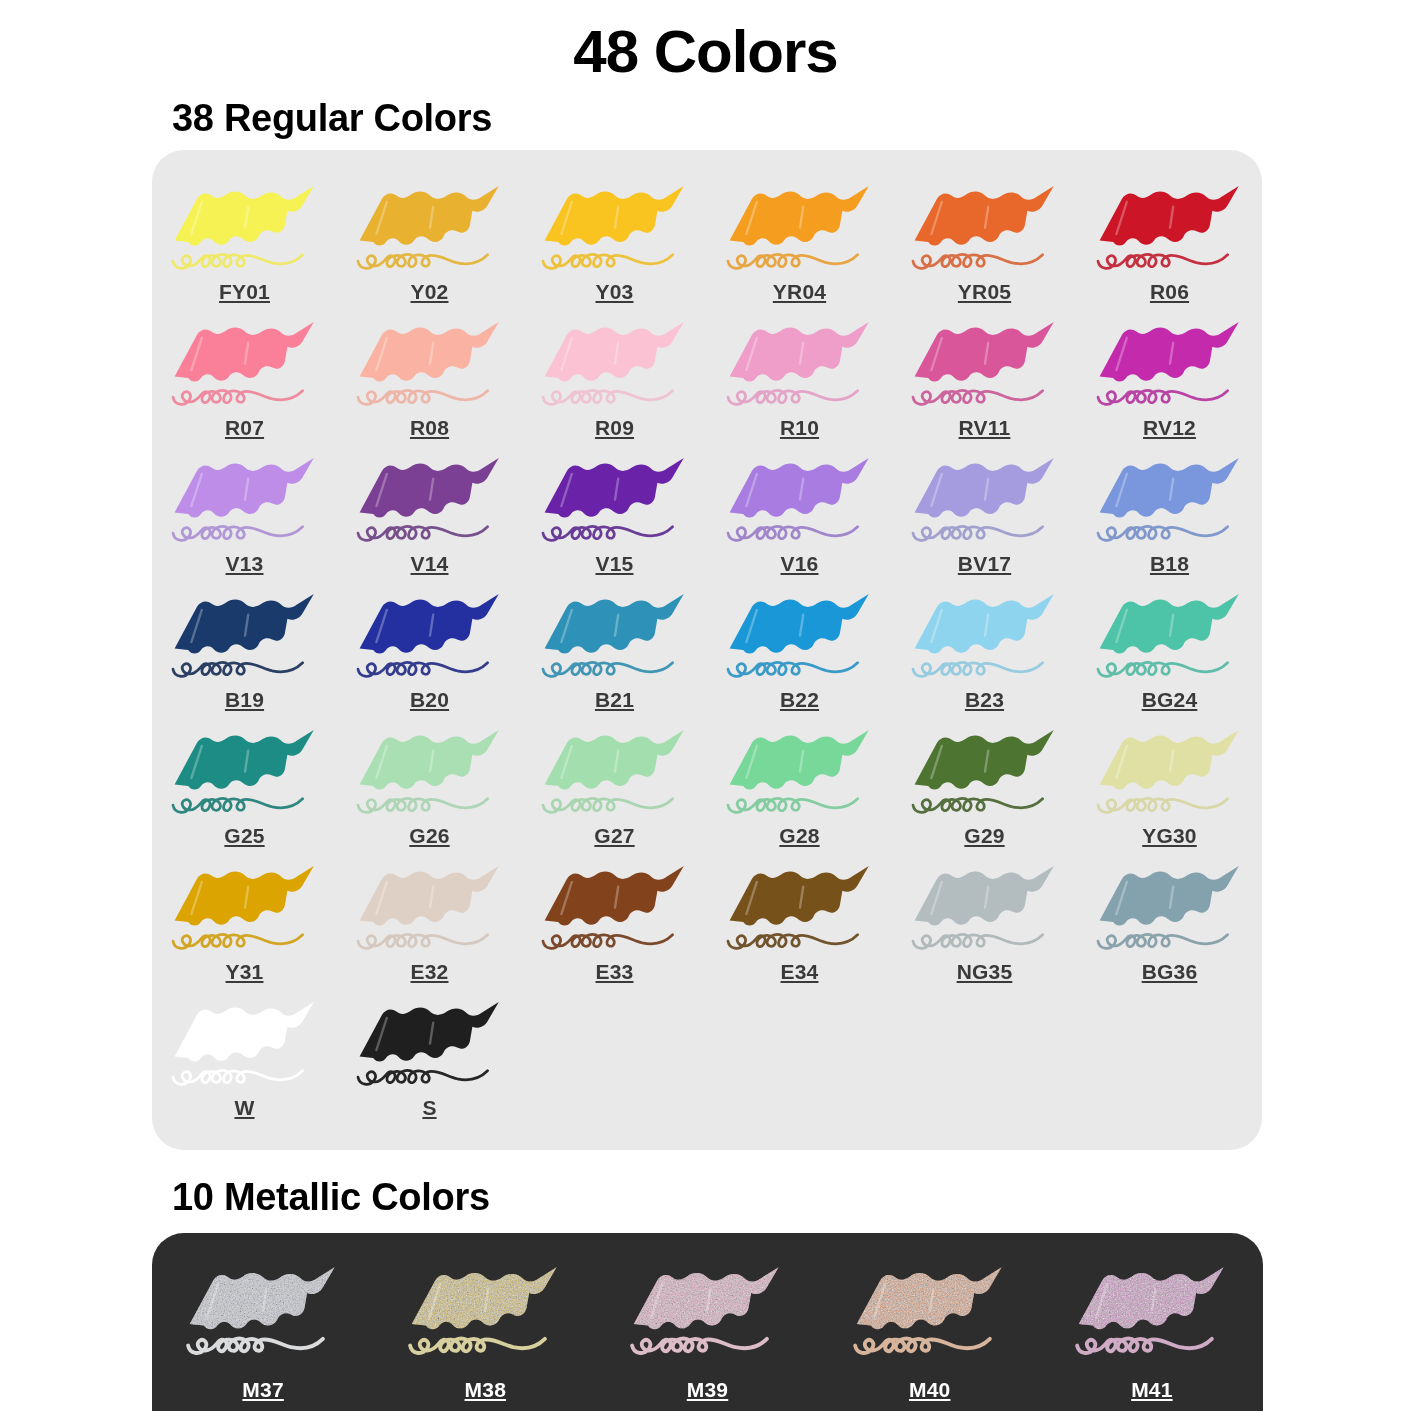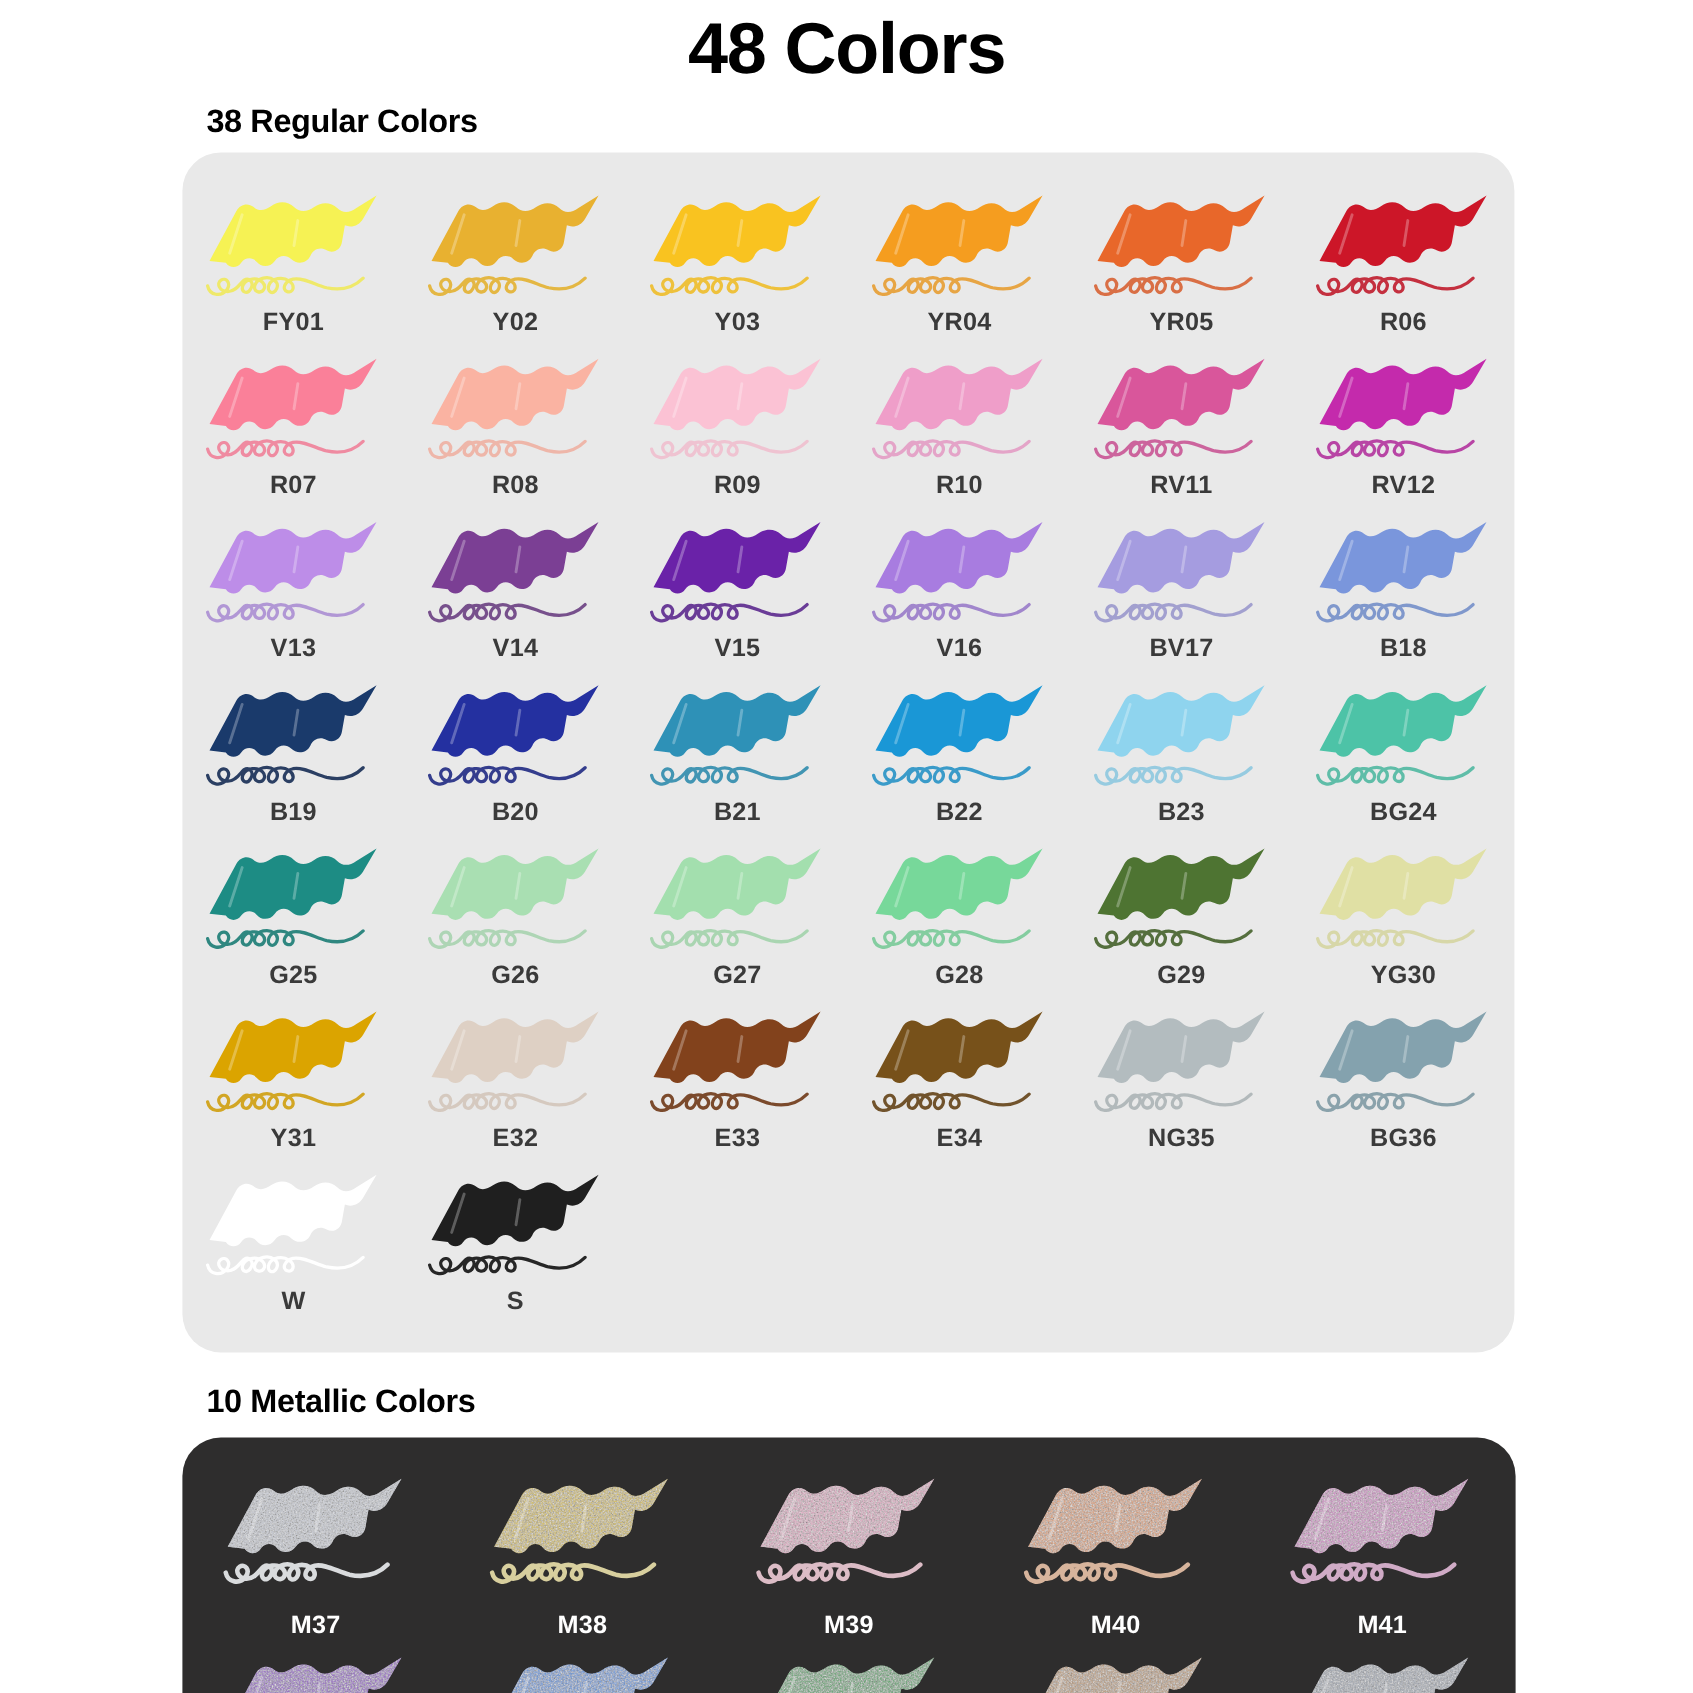"48 Colors" #main-title { padding-top: 9px -> 20px }
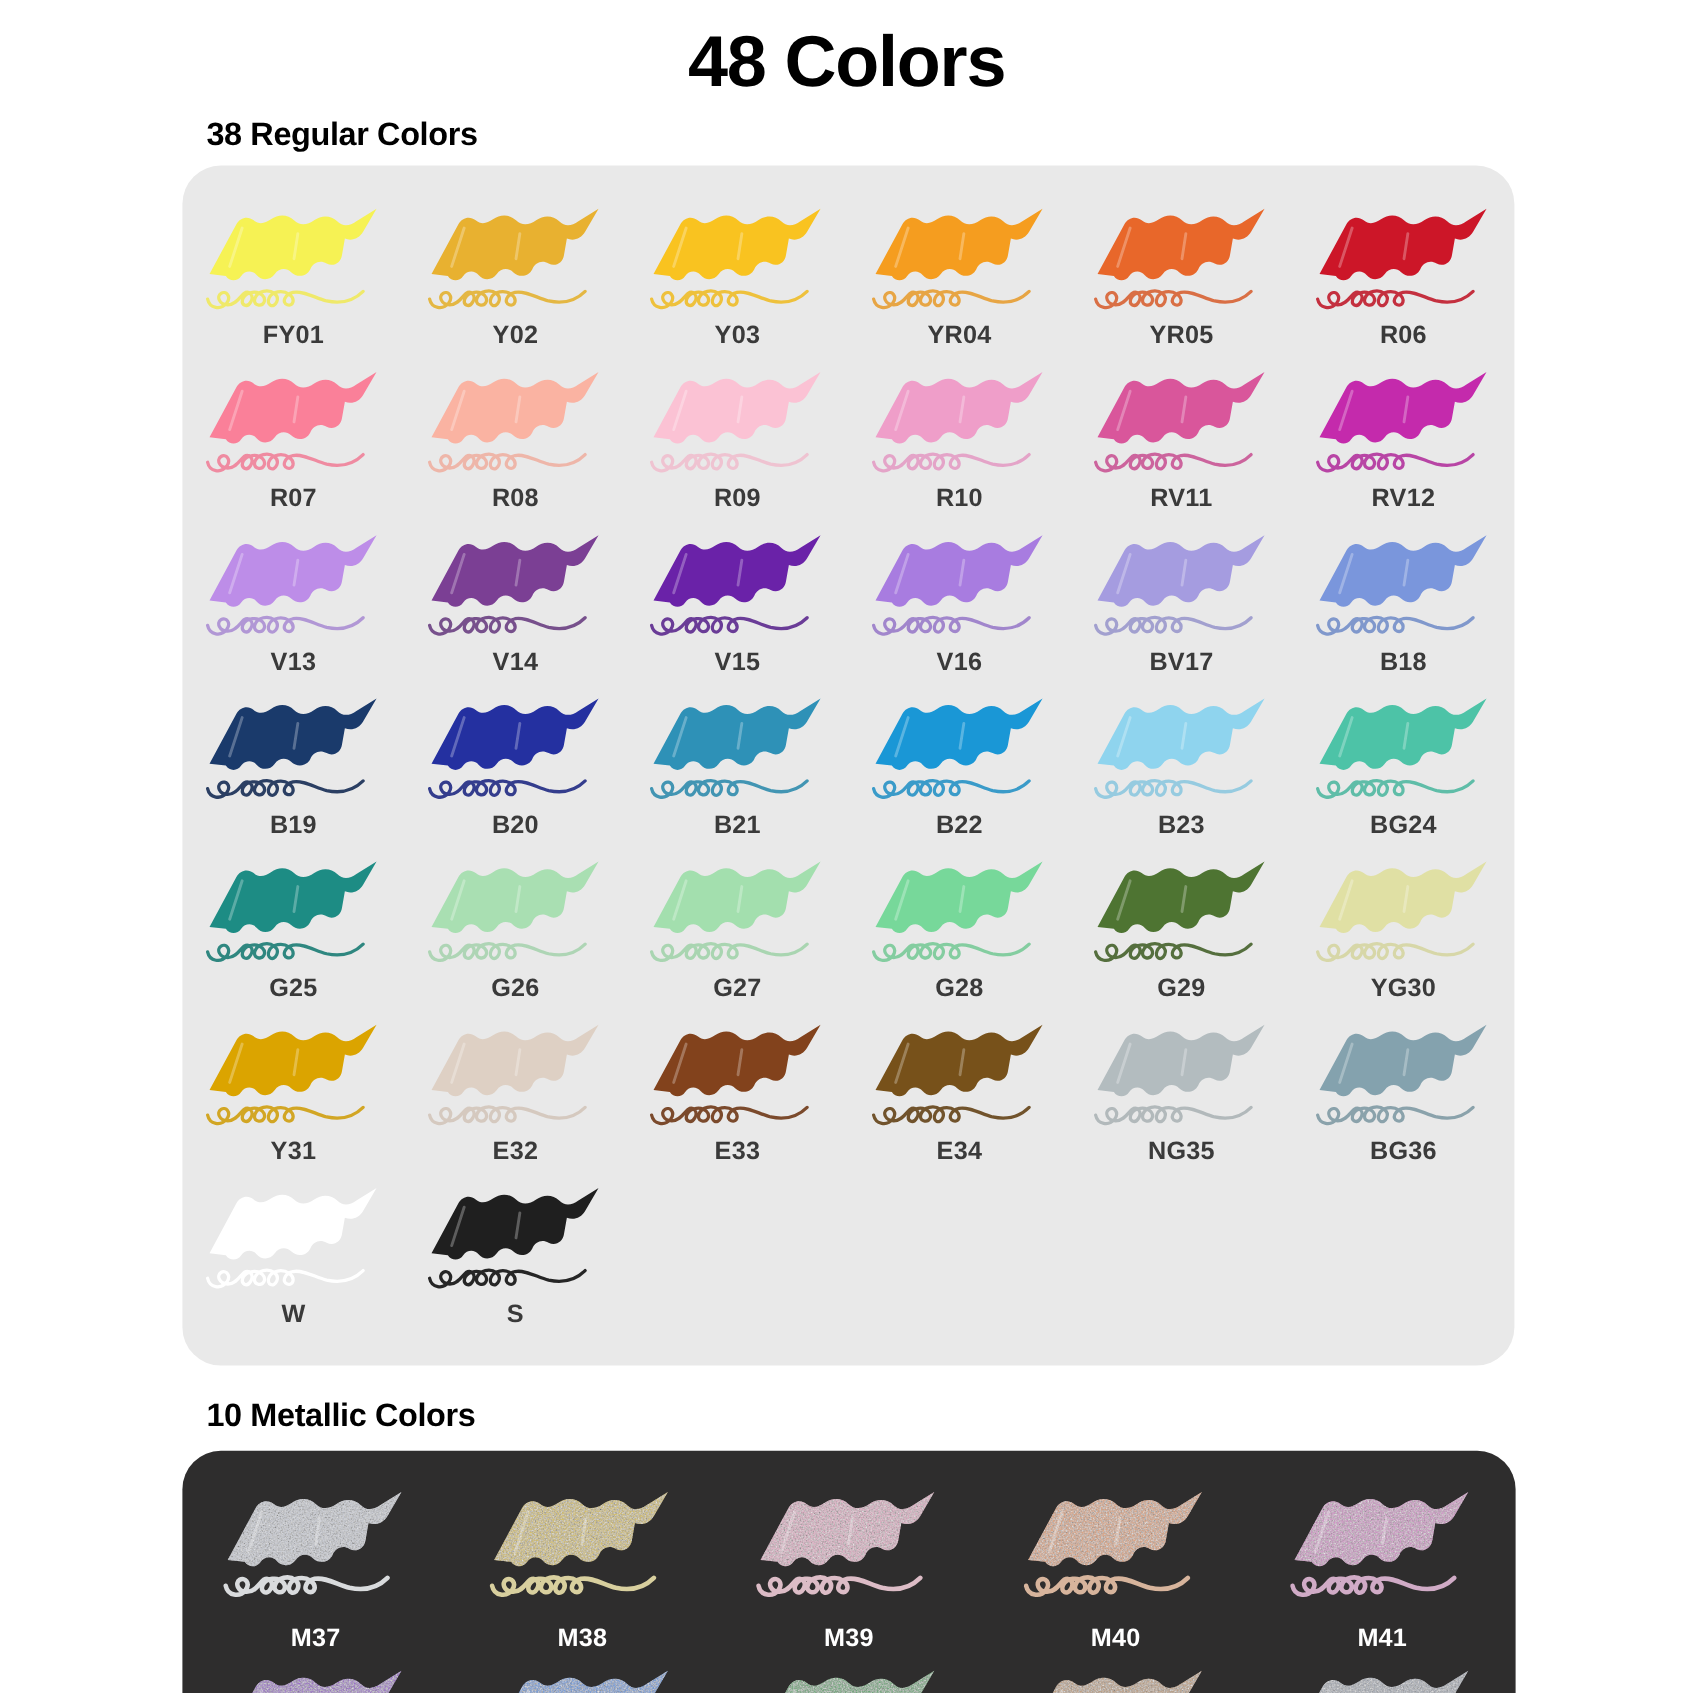"38 Regular Colors" .section-heading { font-size: 27px -> 38px }
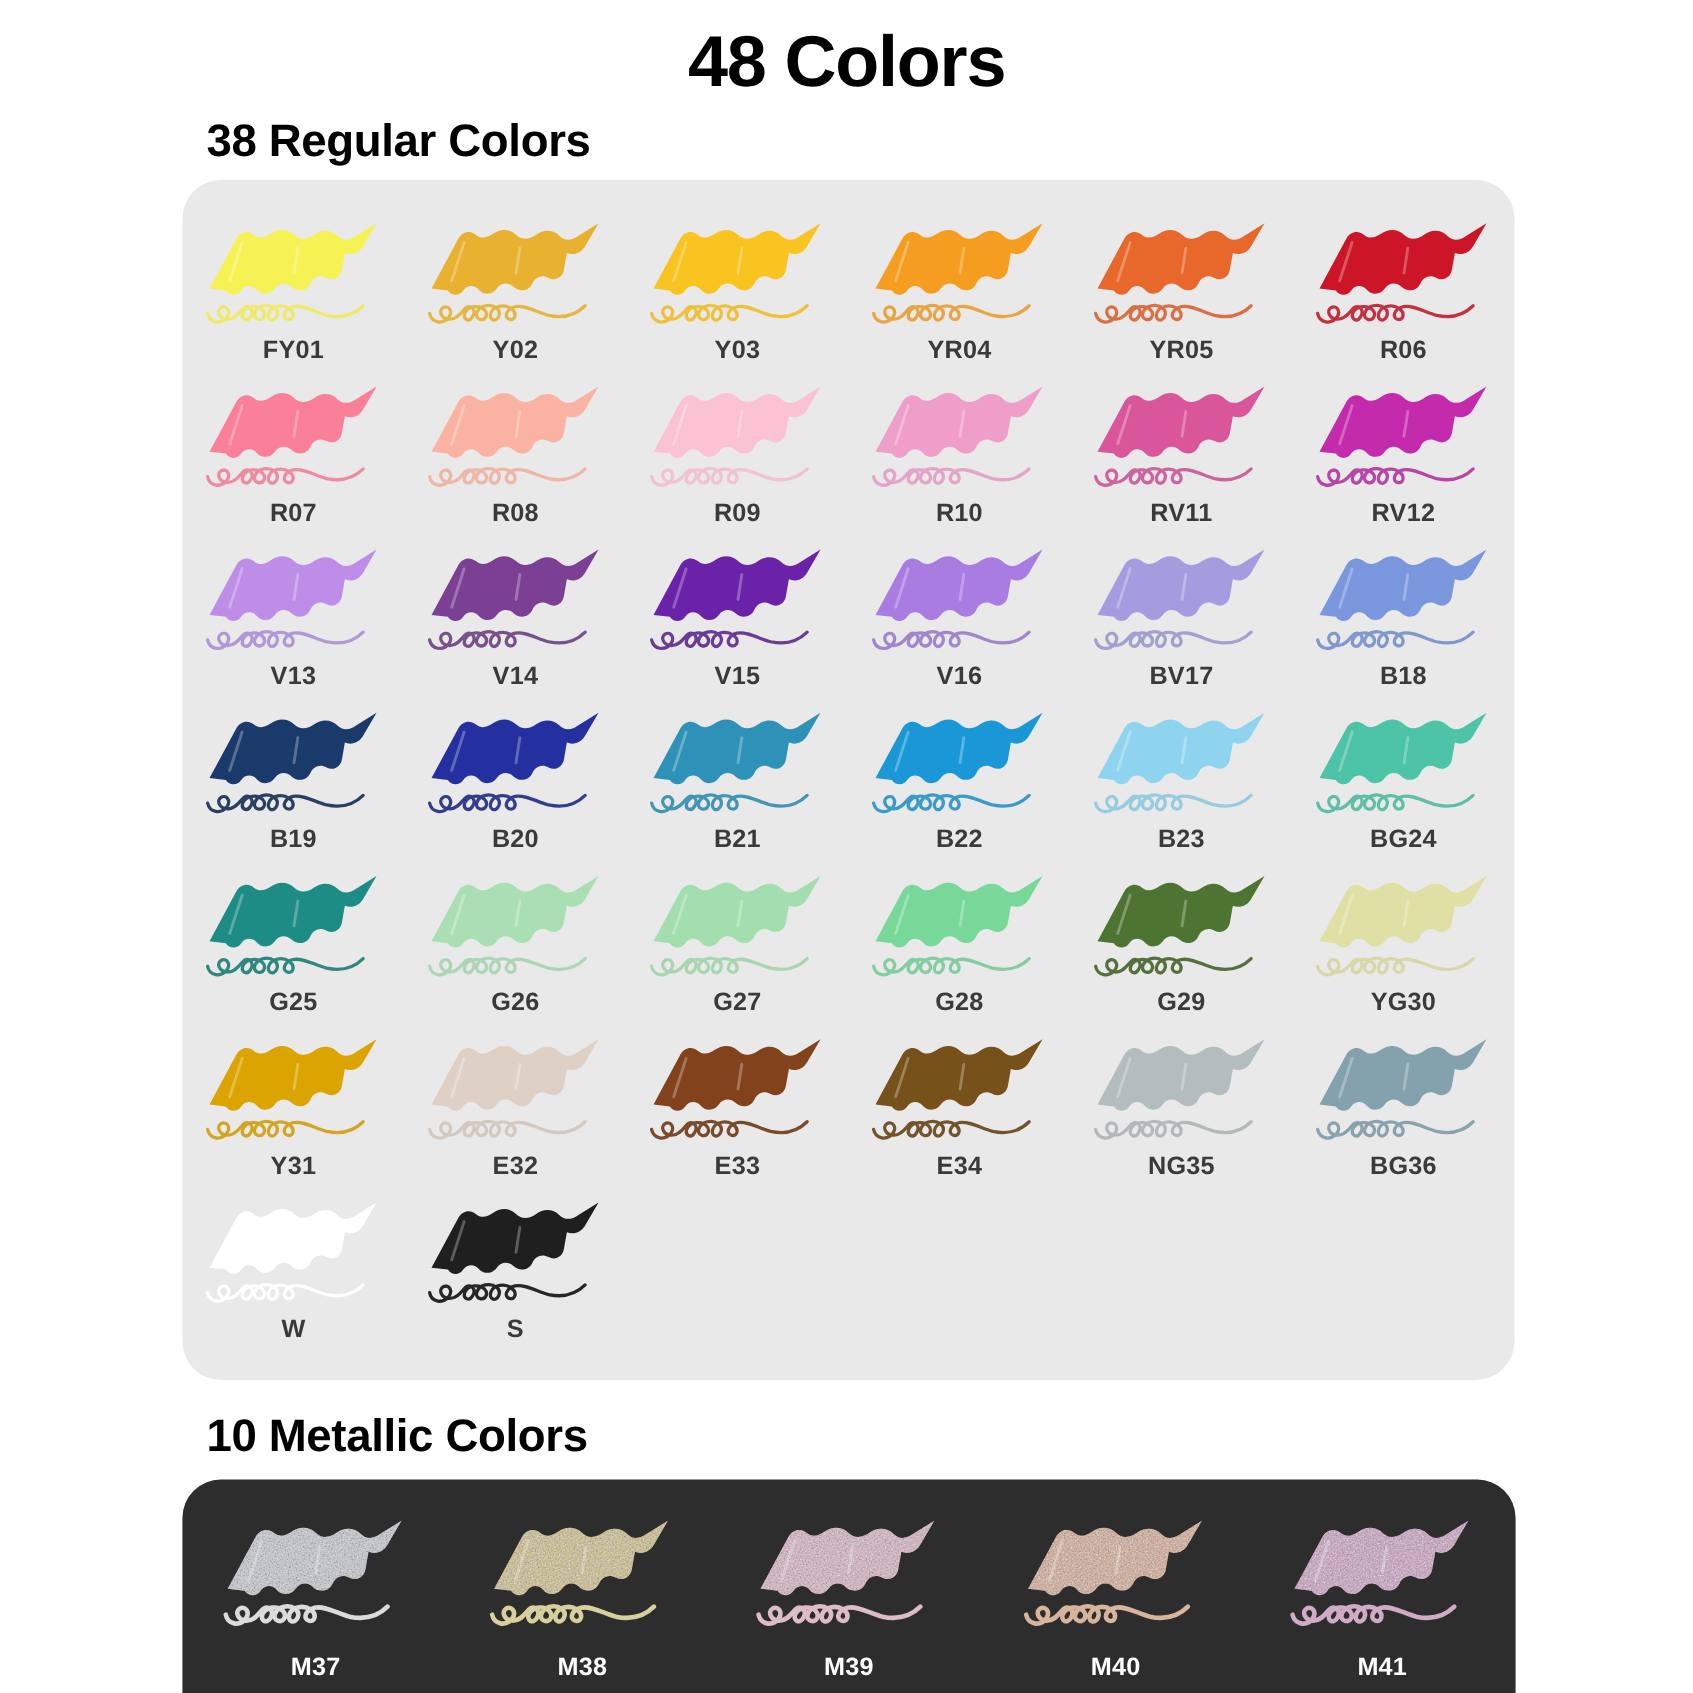"FY01" .swatch-label { text-decoration: none -> underline }
